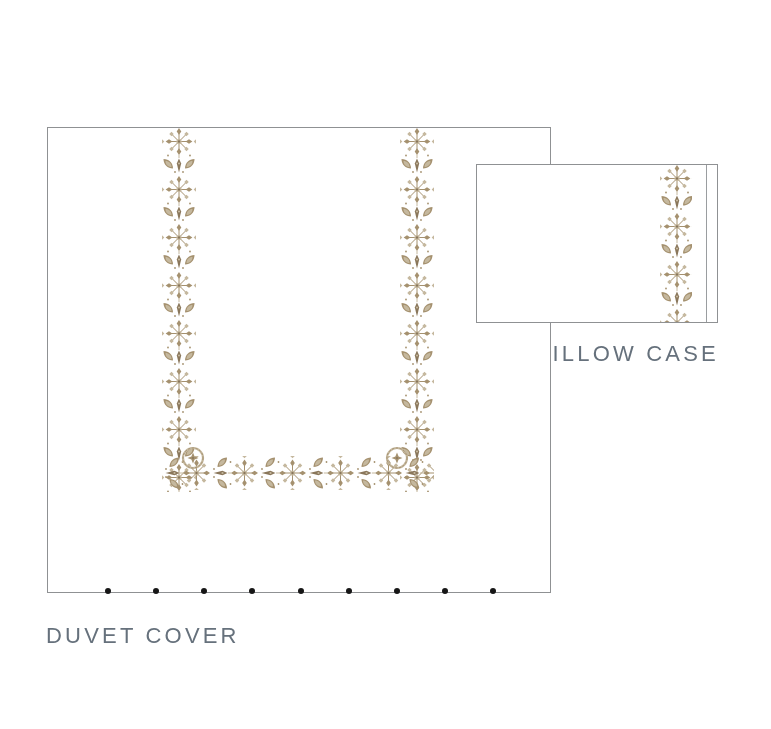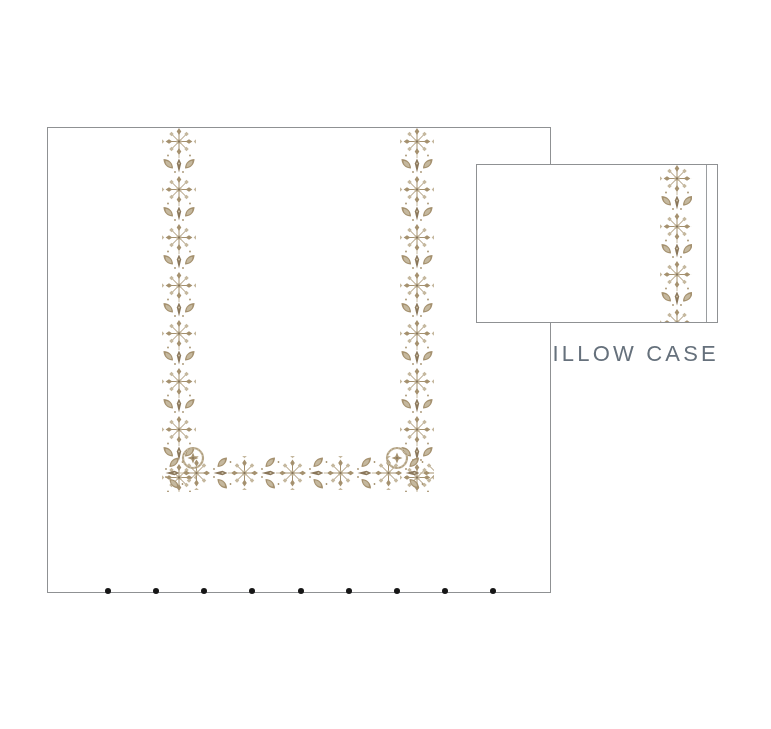"DUVET COVER" div.label { html: none -> <div>DUVET COVER</div> }
